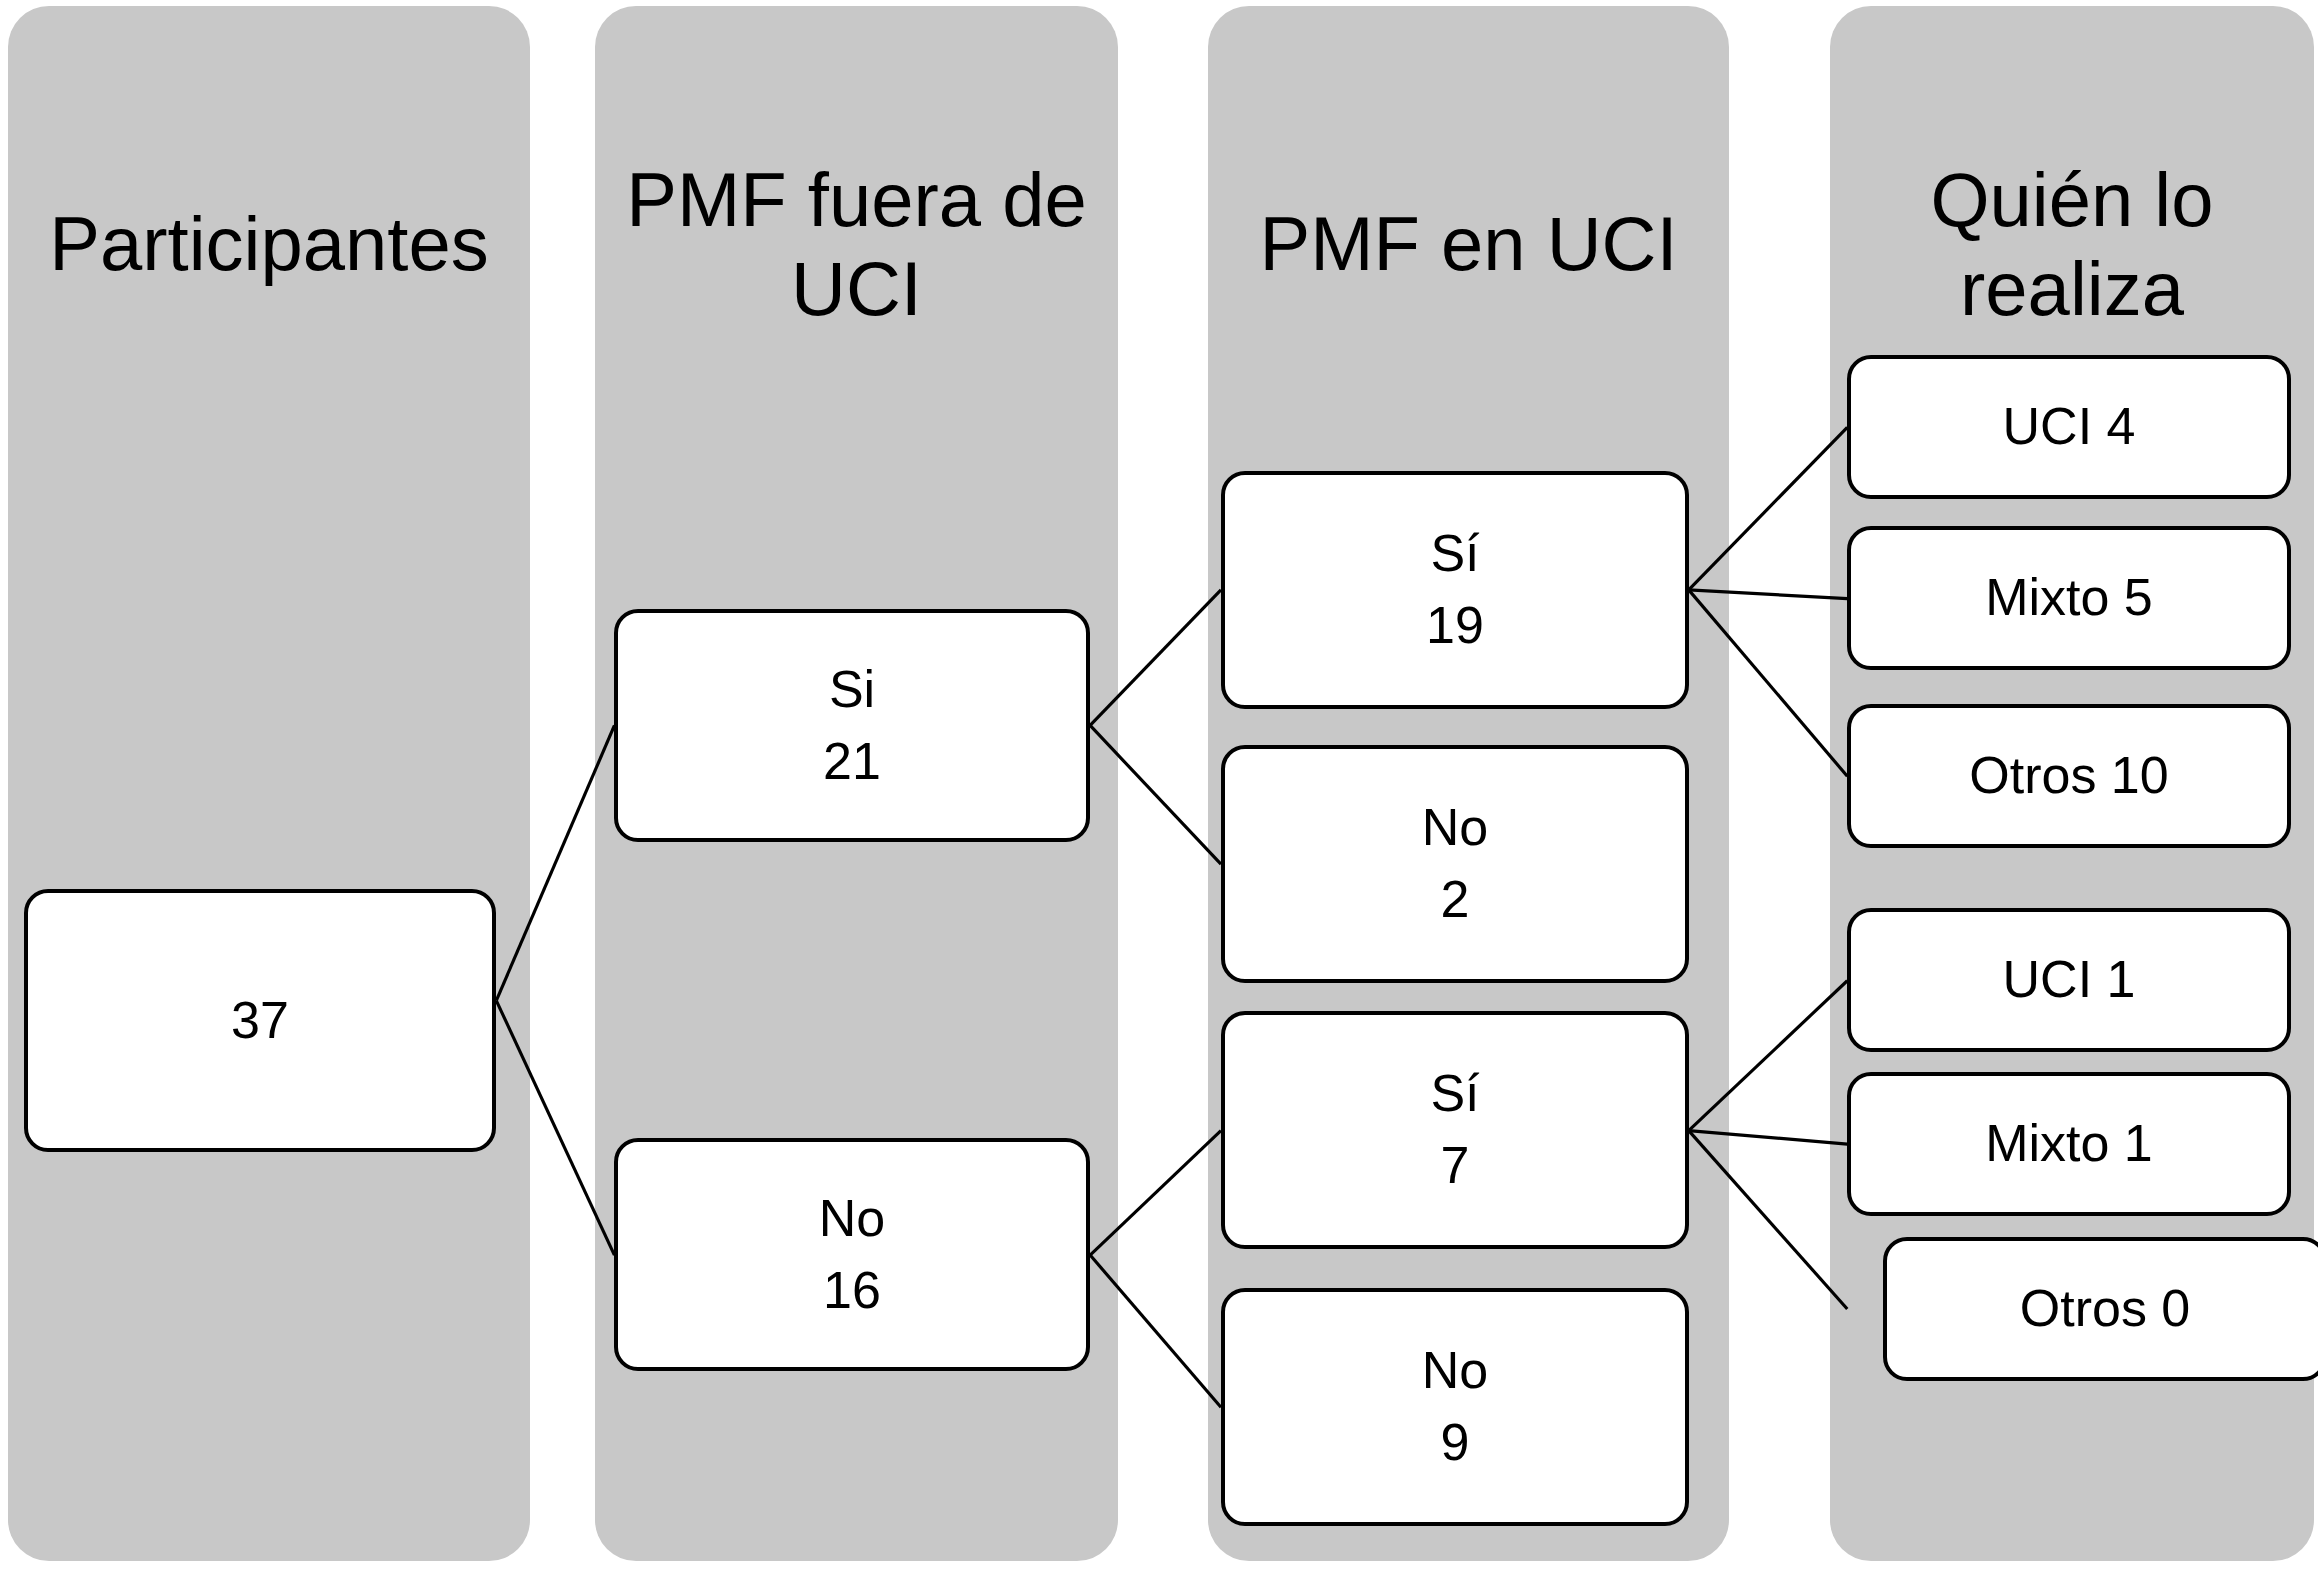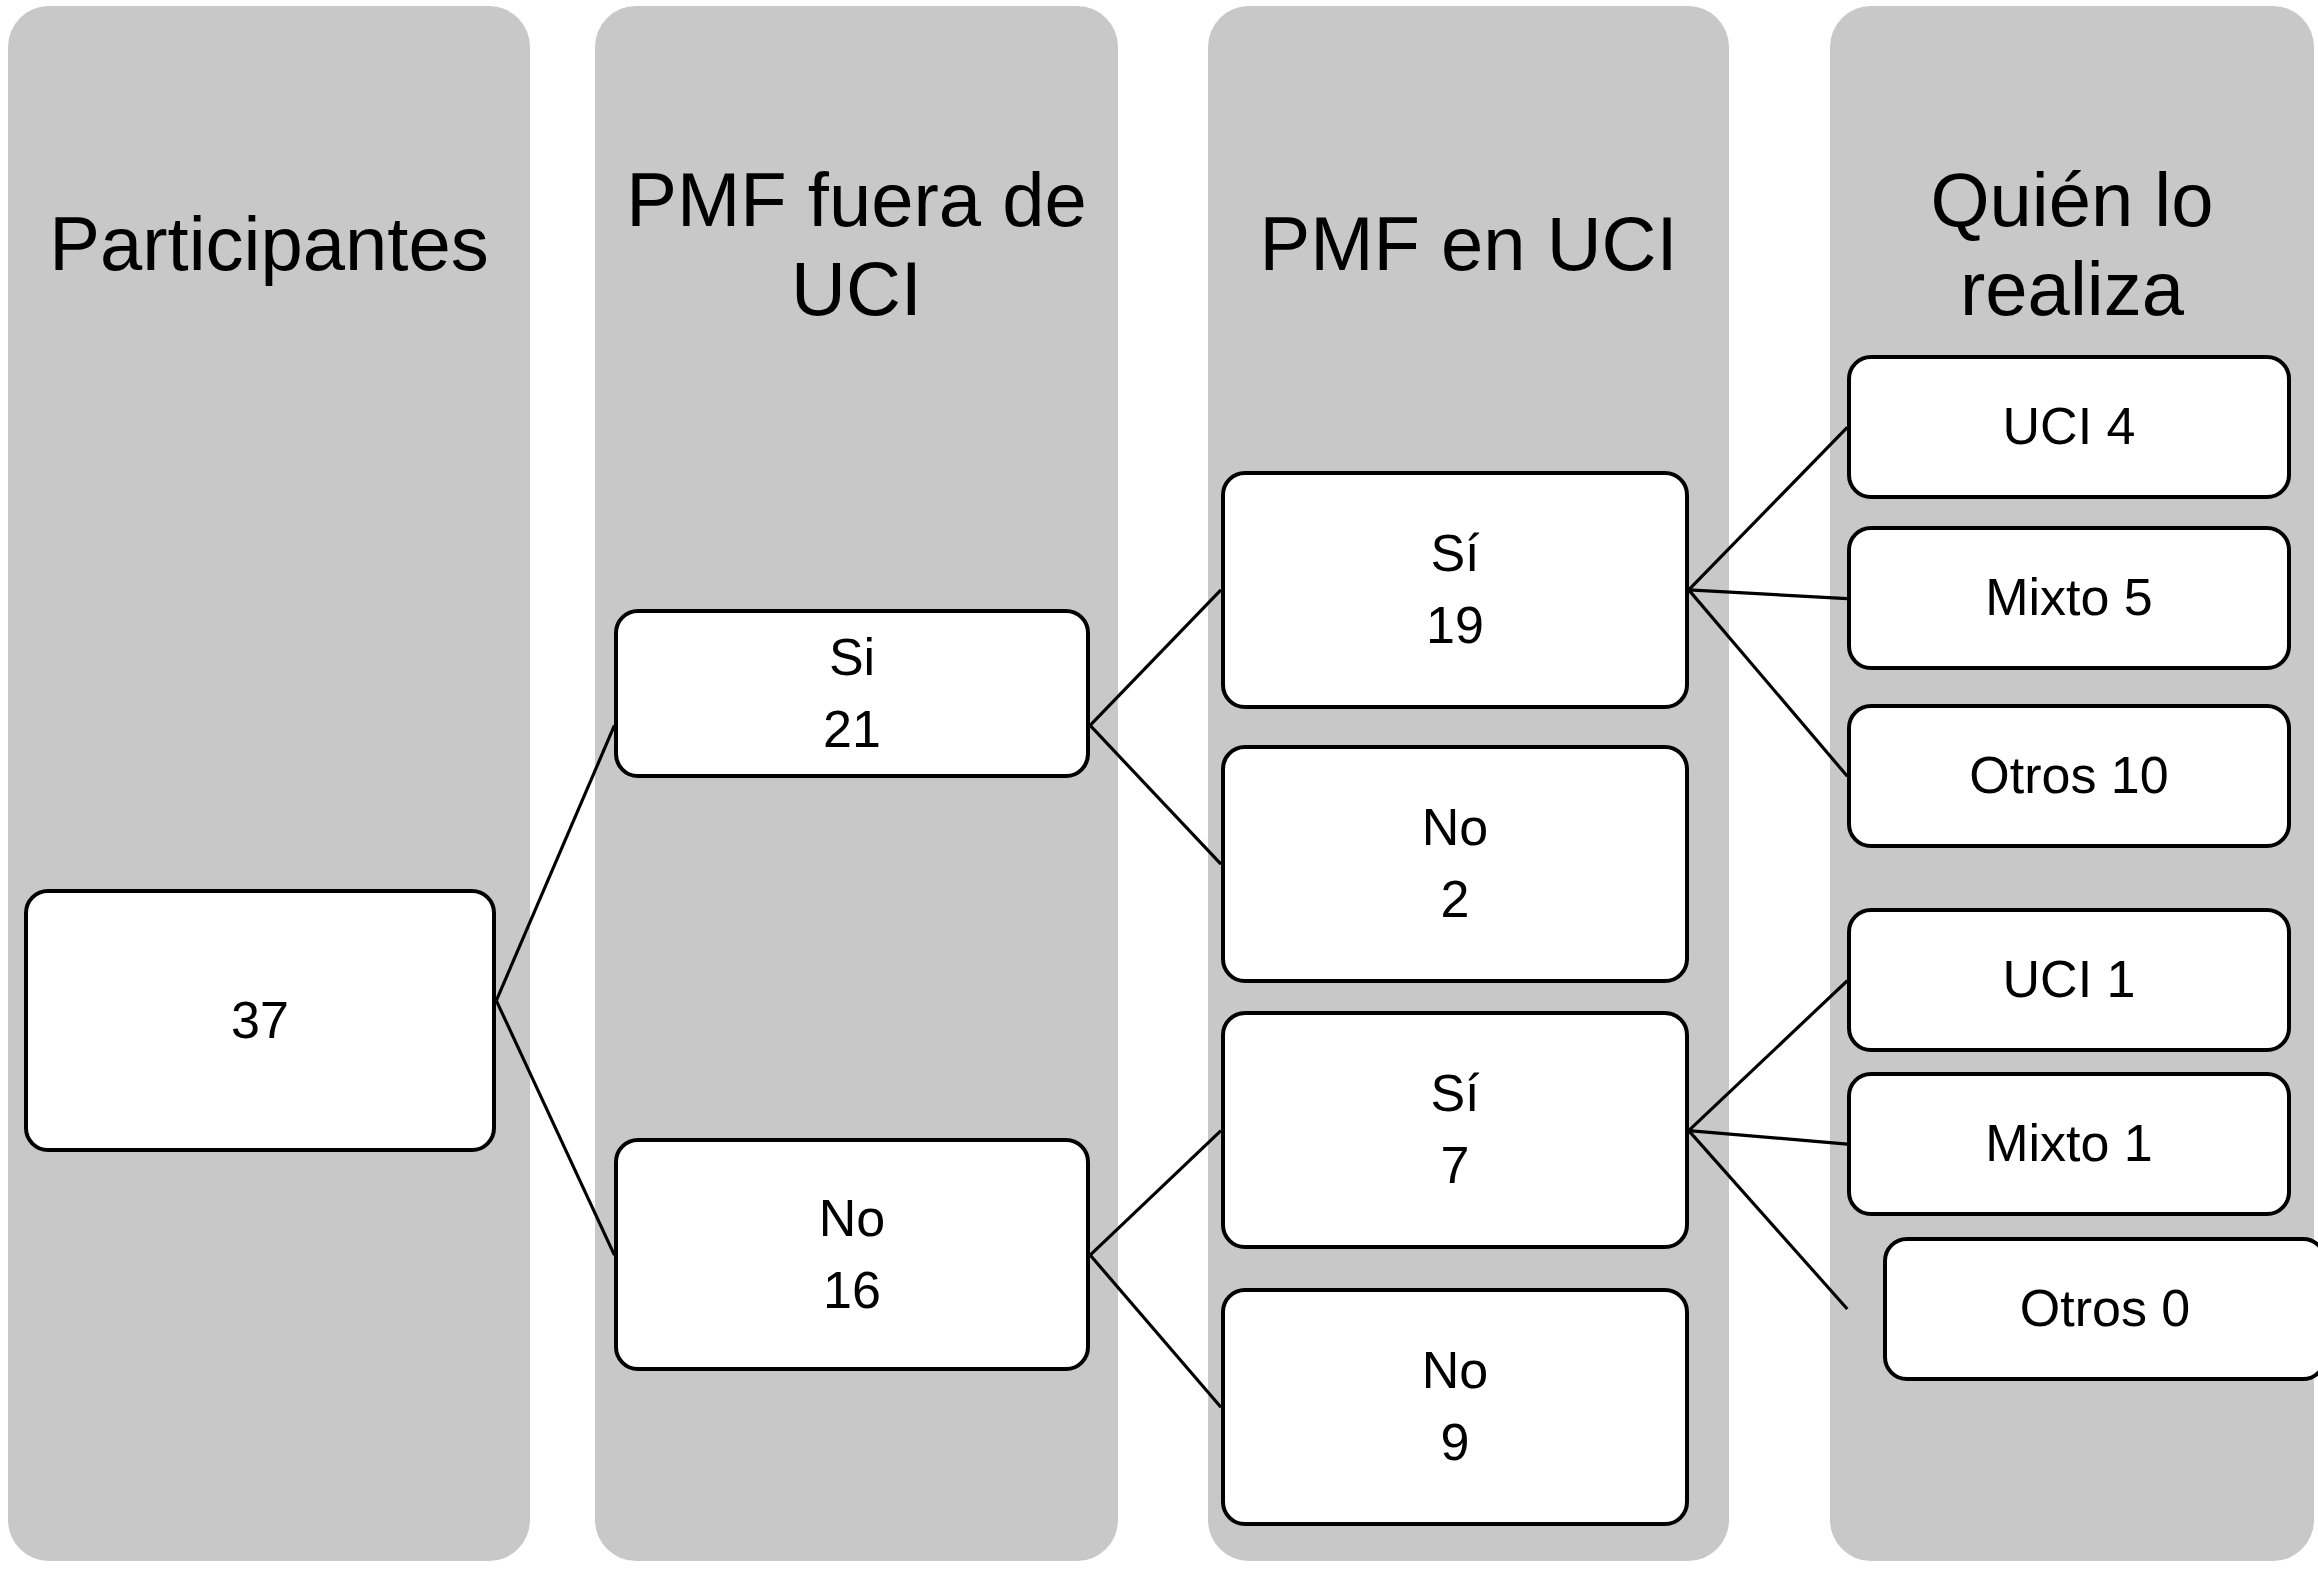"Si" .n-si21 { height: 169px -> 233px }
